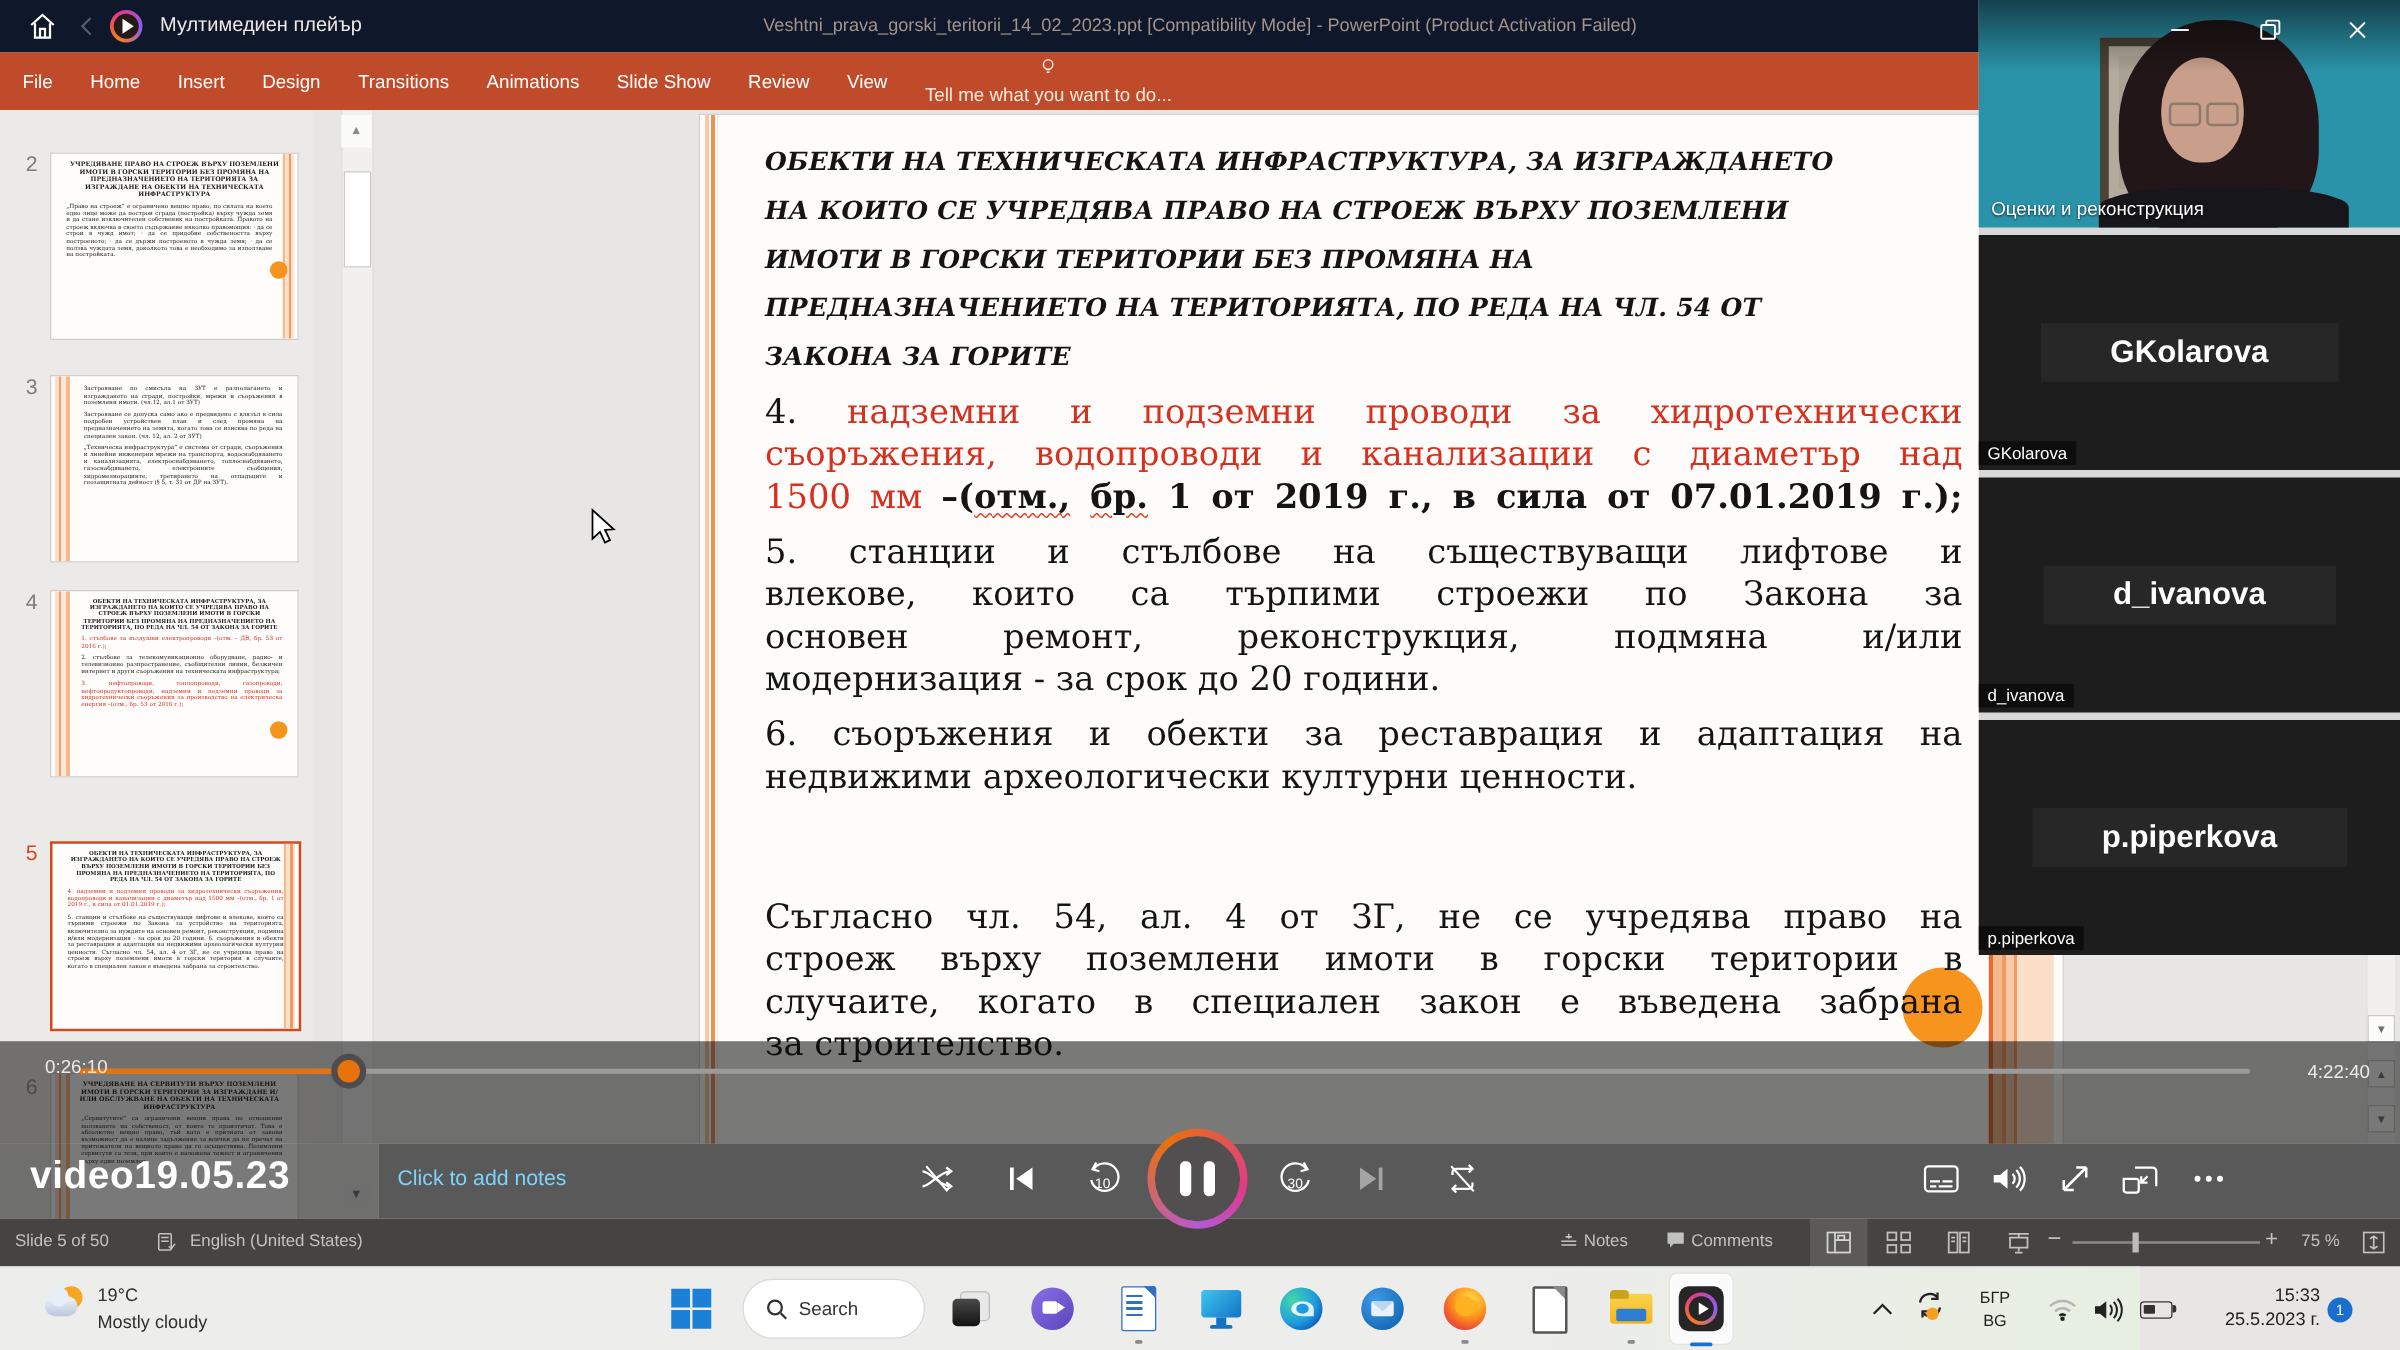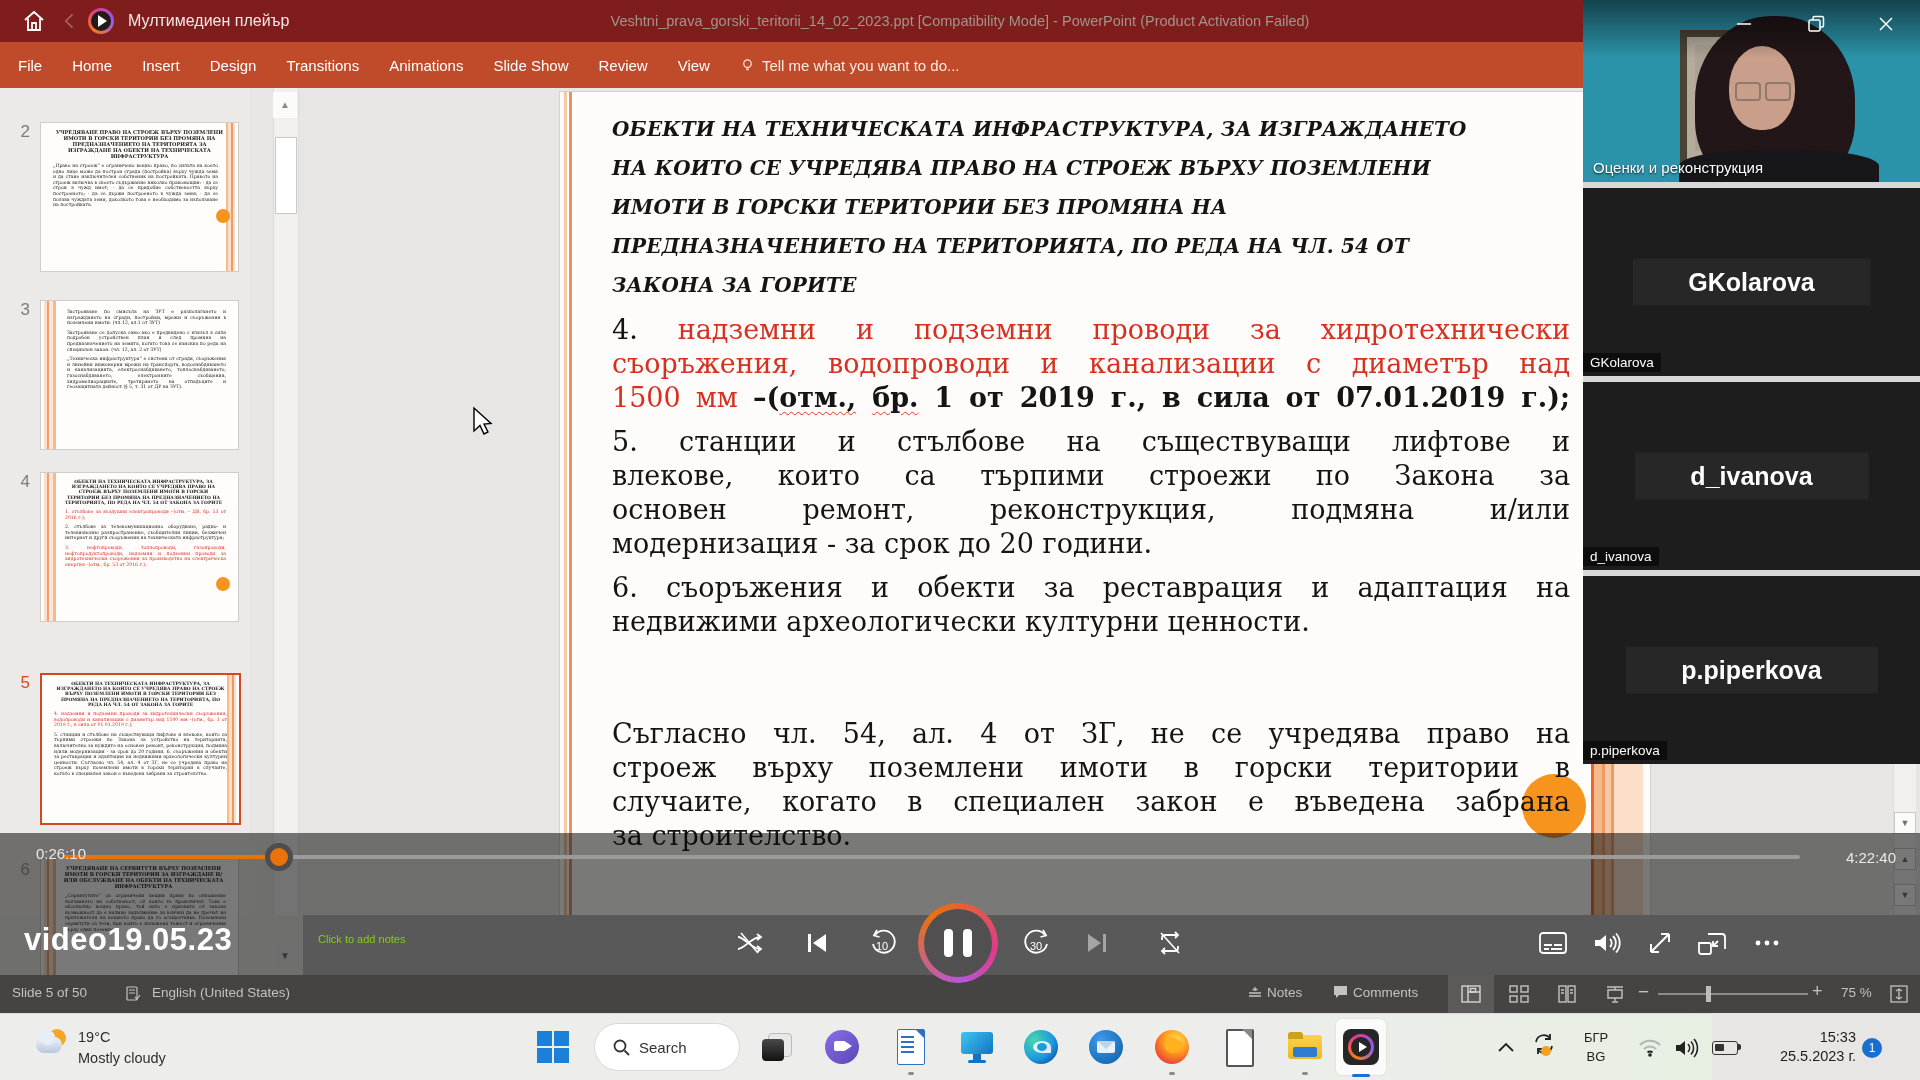"Мултимедиен плейър" .titlebar { background: #7f1d1d -> #0f172a }
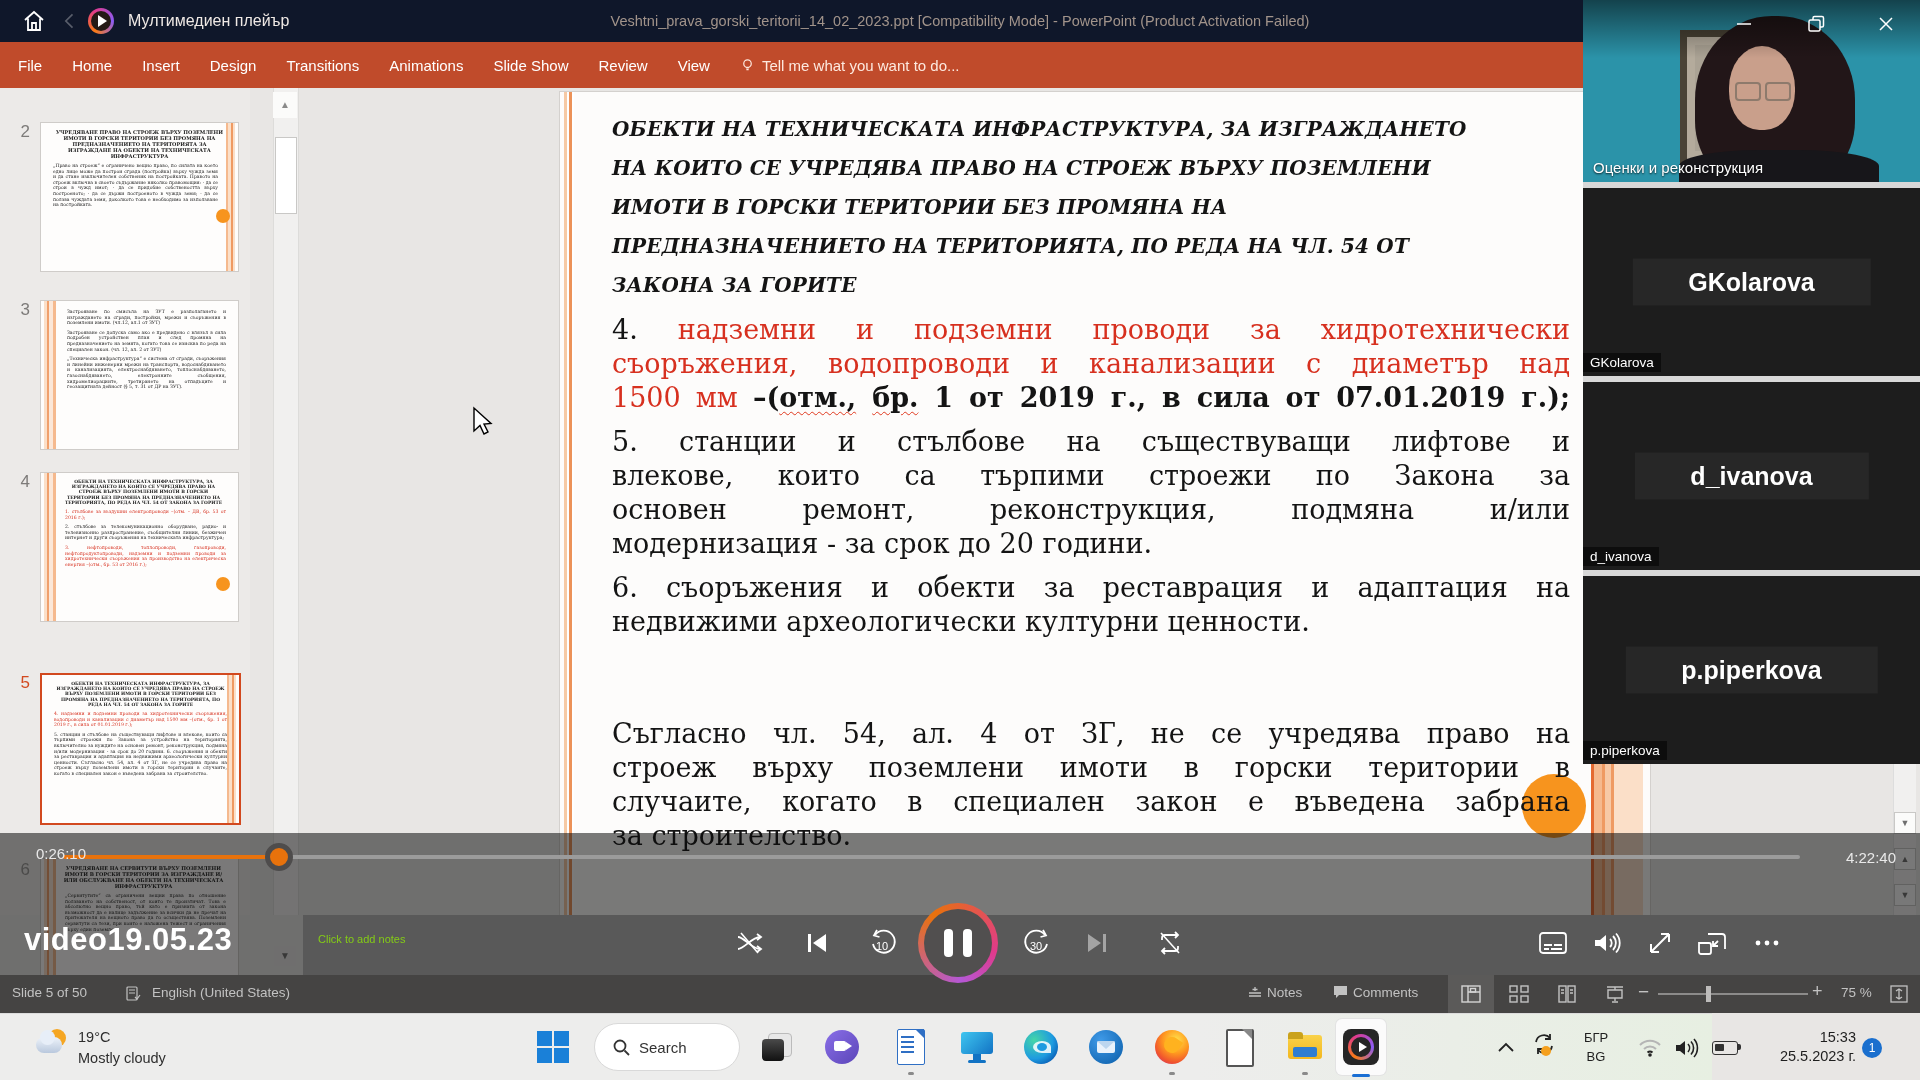"Tell me what you want" .tellme { flex-direction: none -> column }
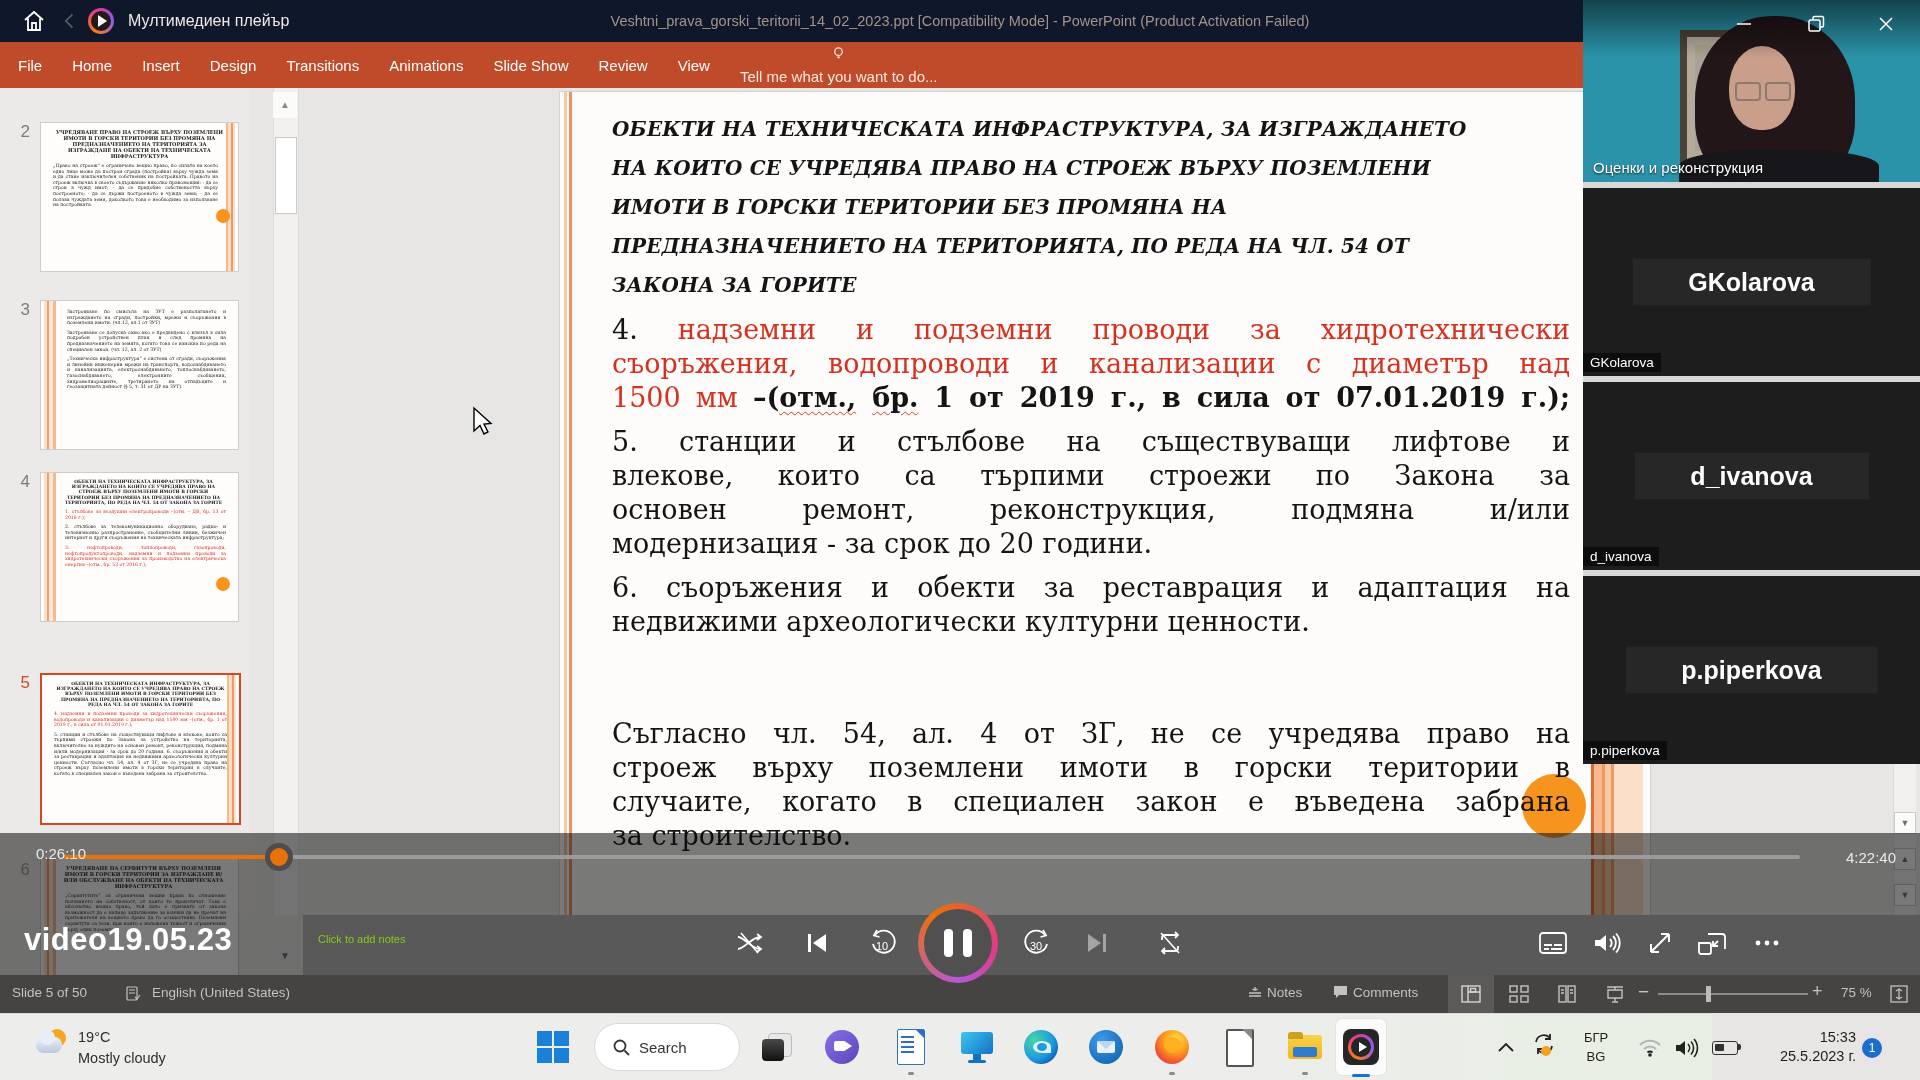"Click to add notes" .notes-ph { color: #84cc16 -> #7dd3fc; font-size: 11px -> 17px }
